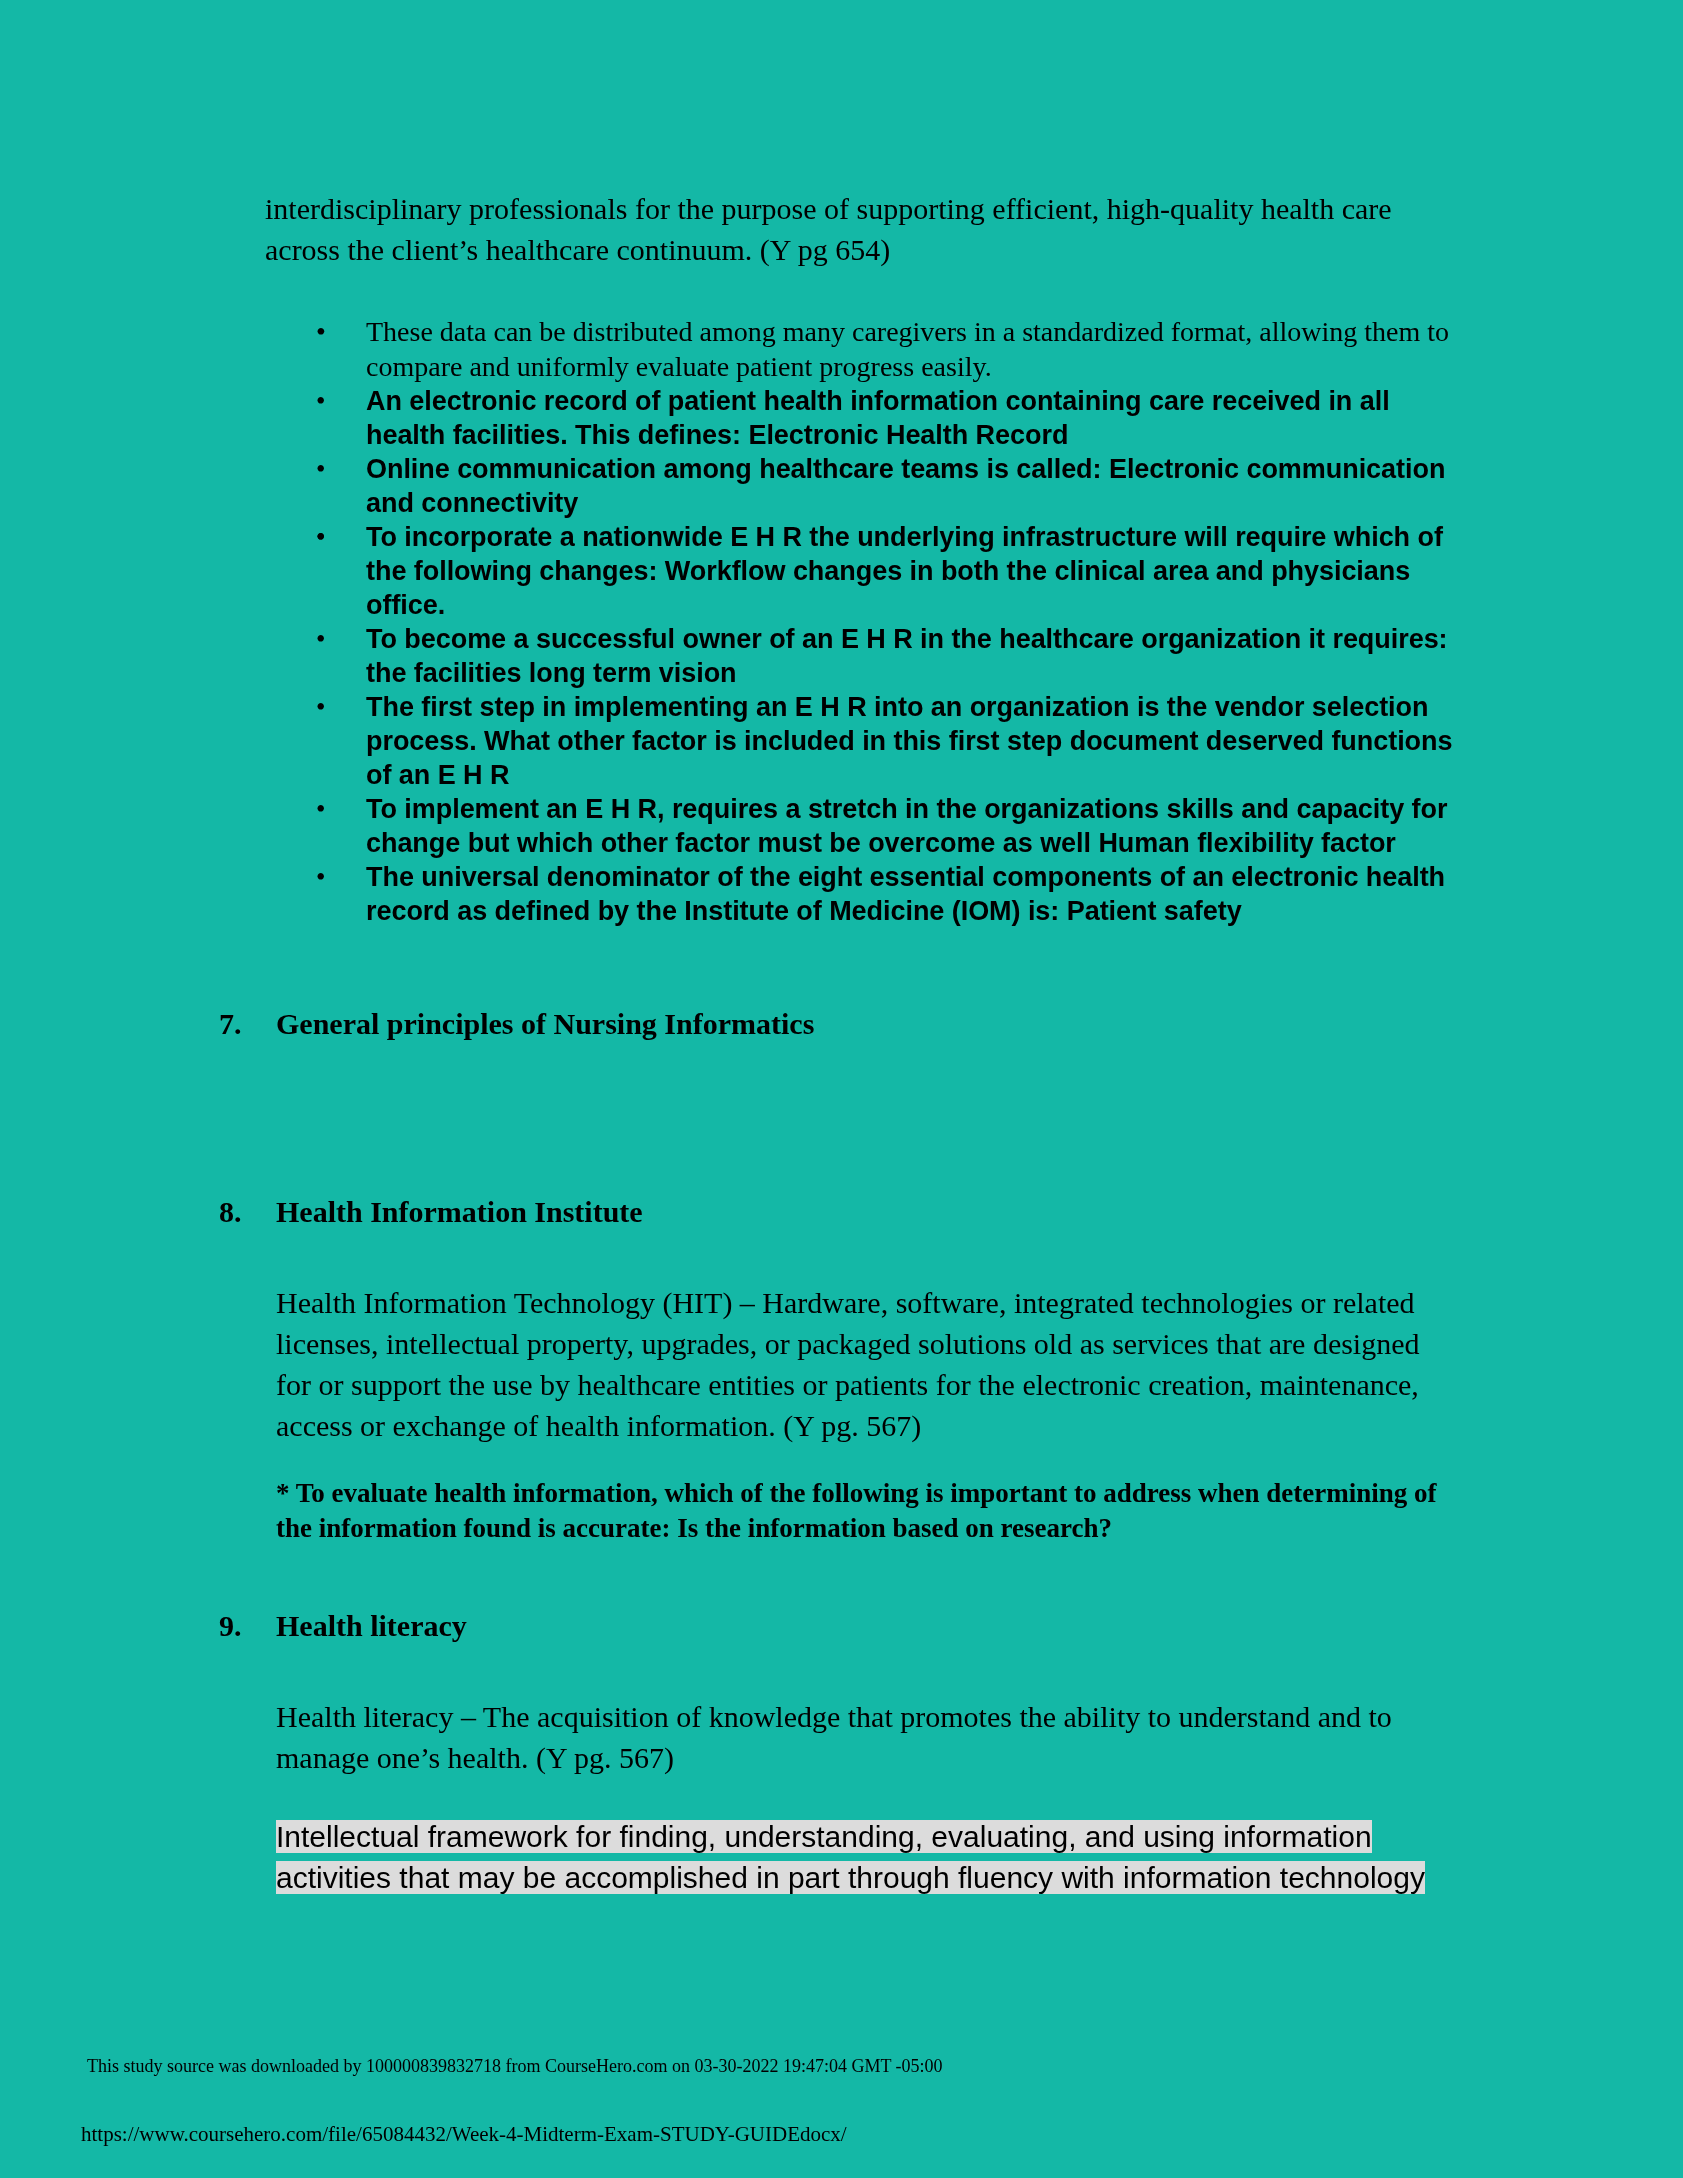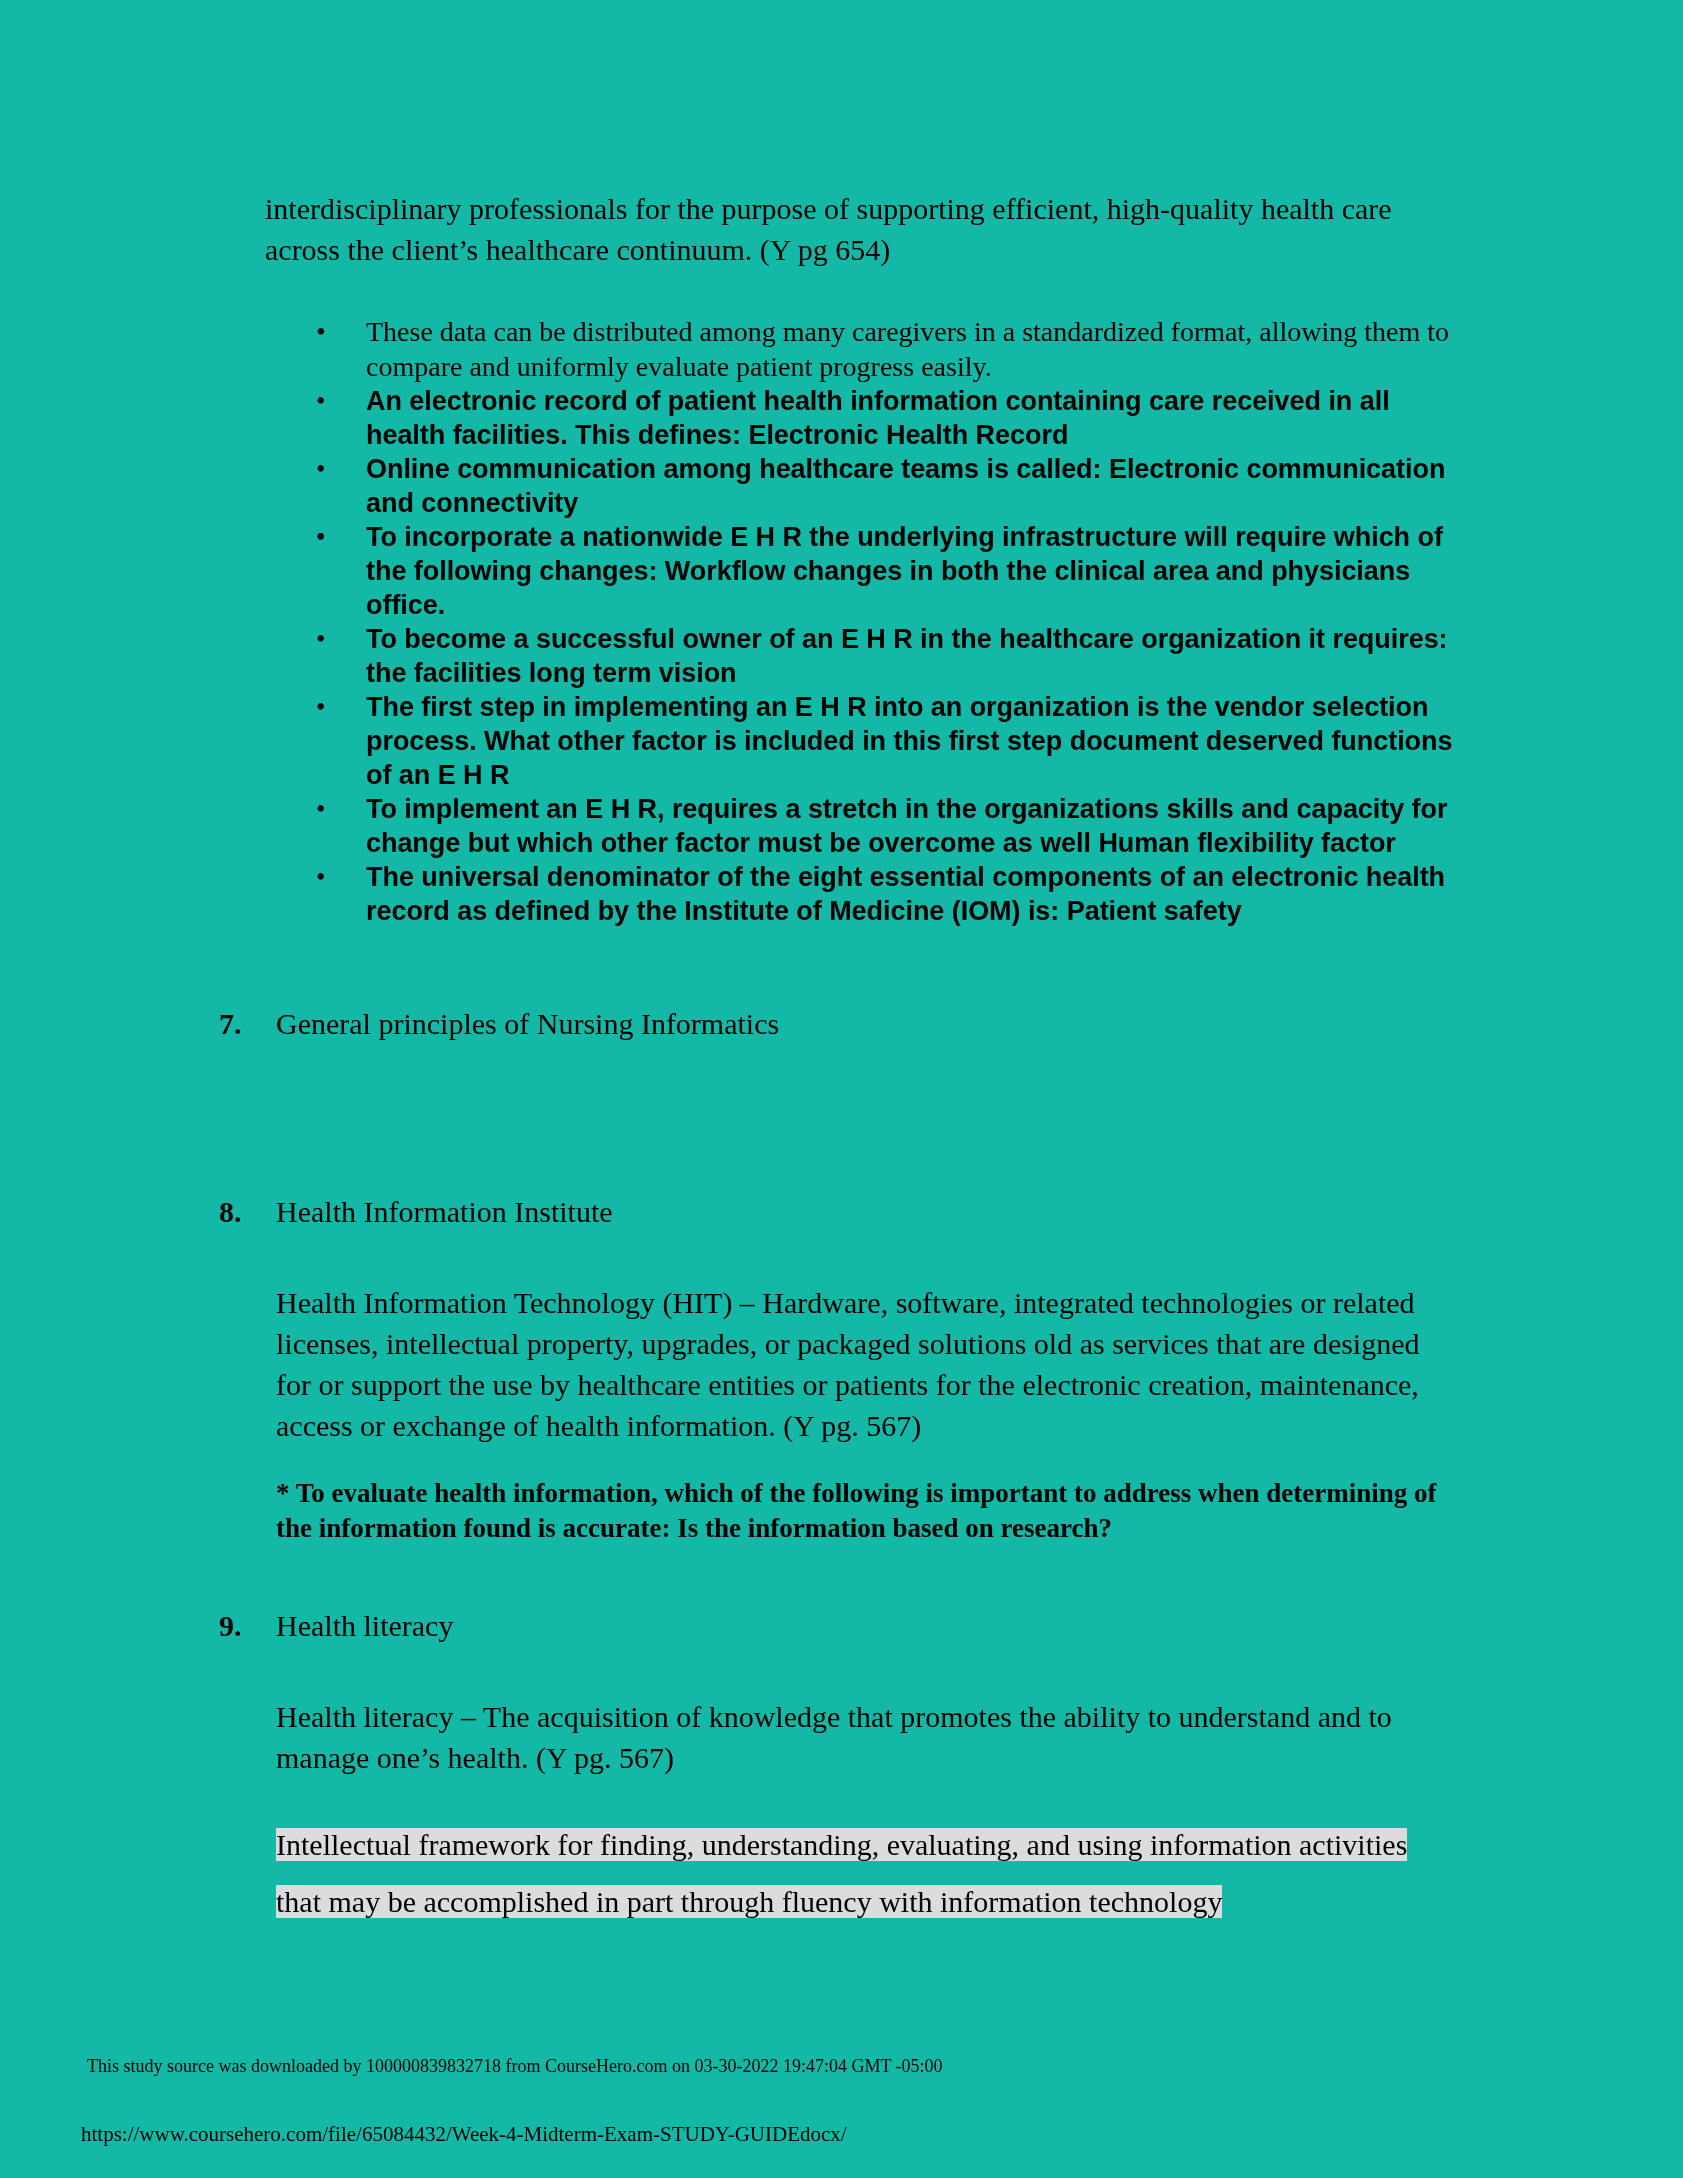"General principles of Nursing" .num-item > .num-text { font-weight: normal -> bold }
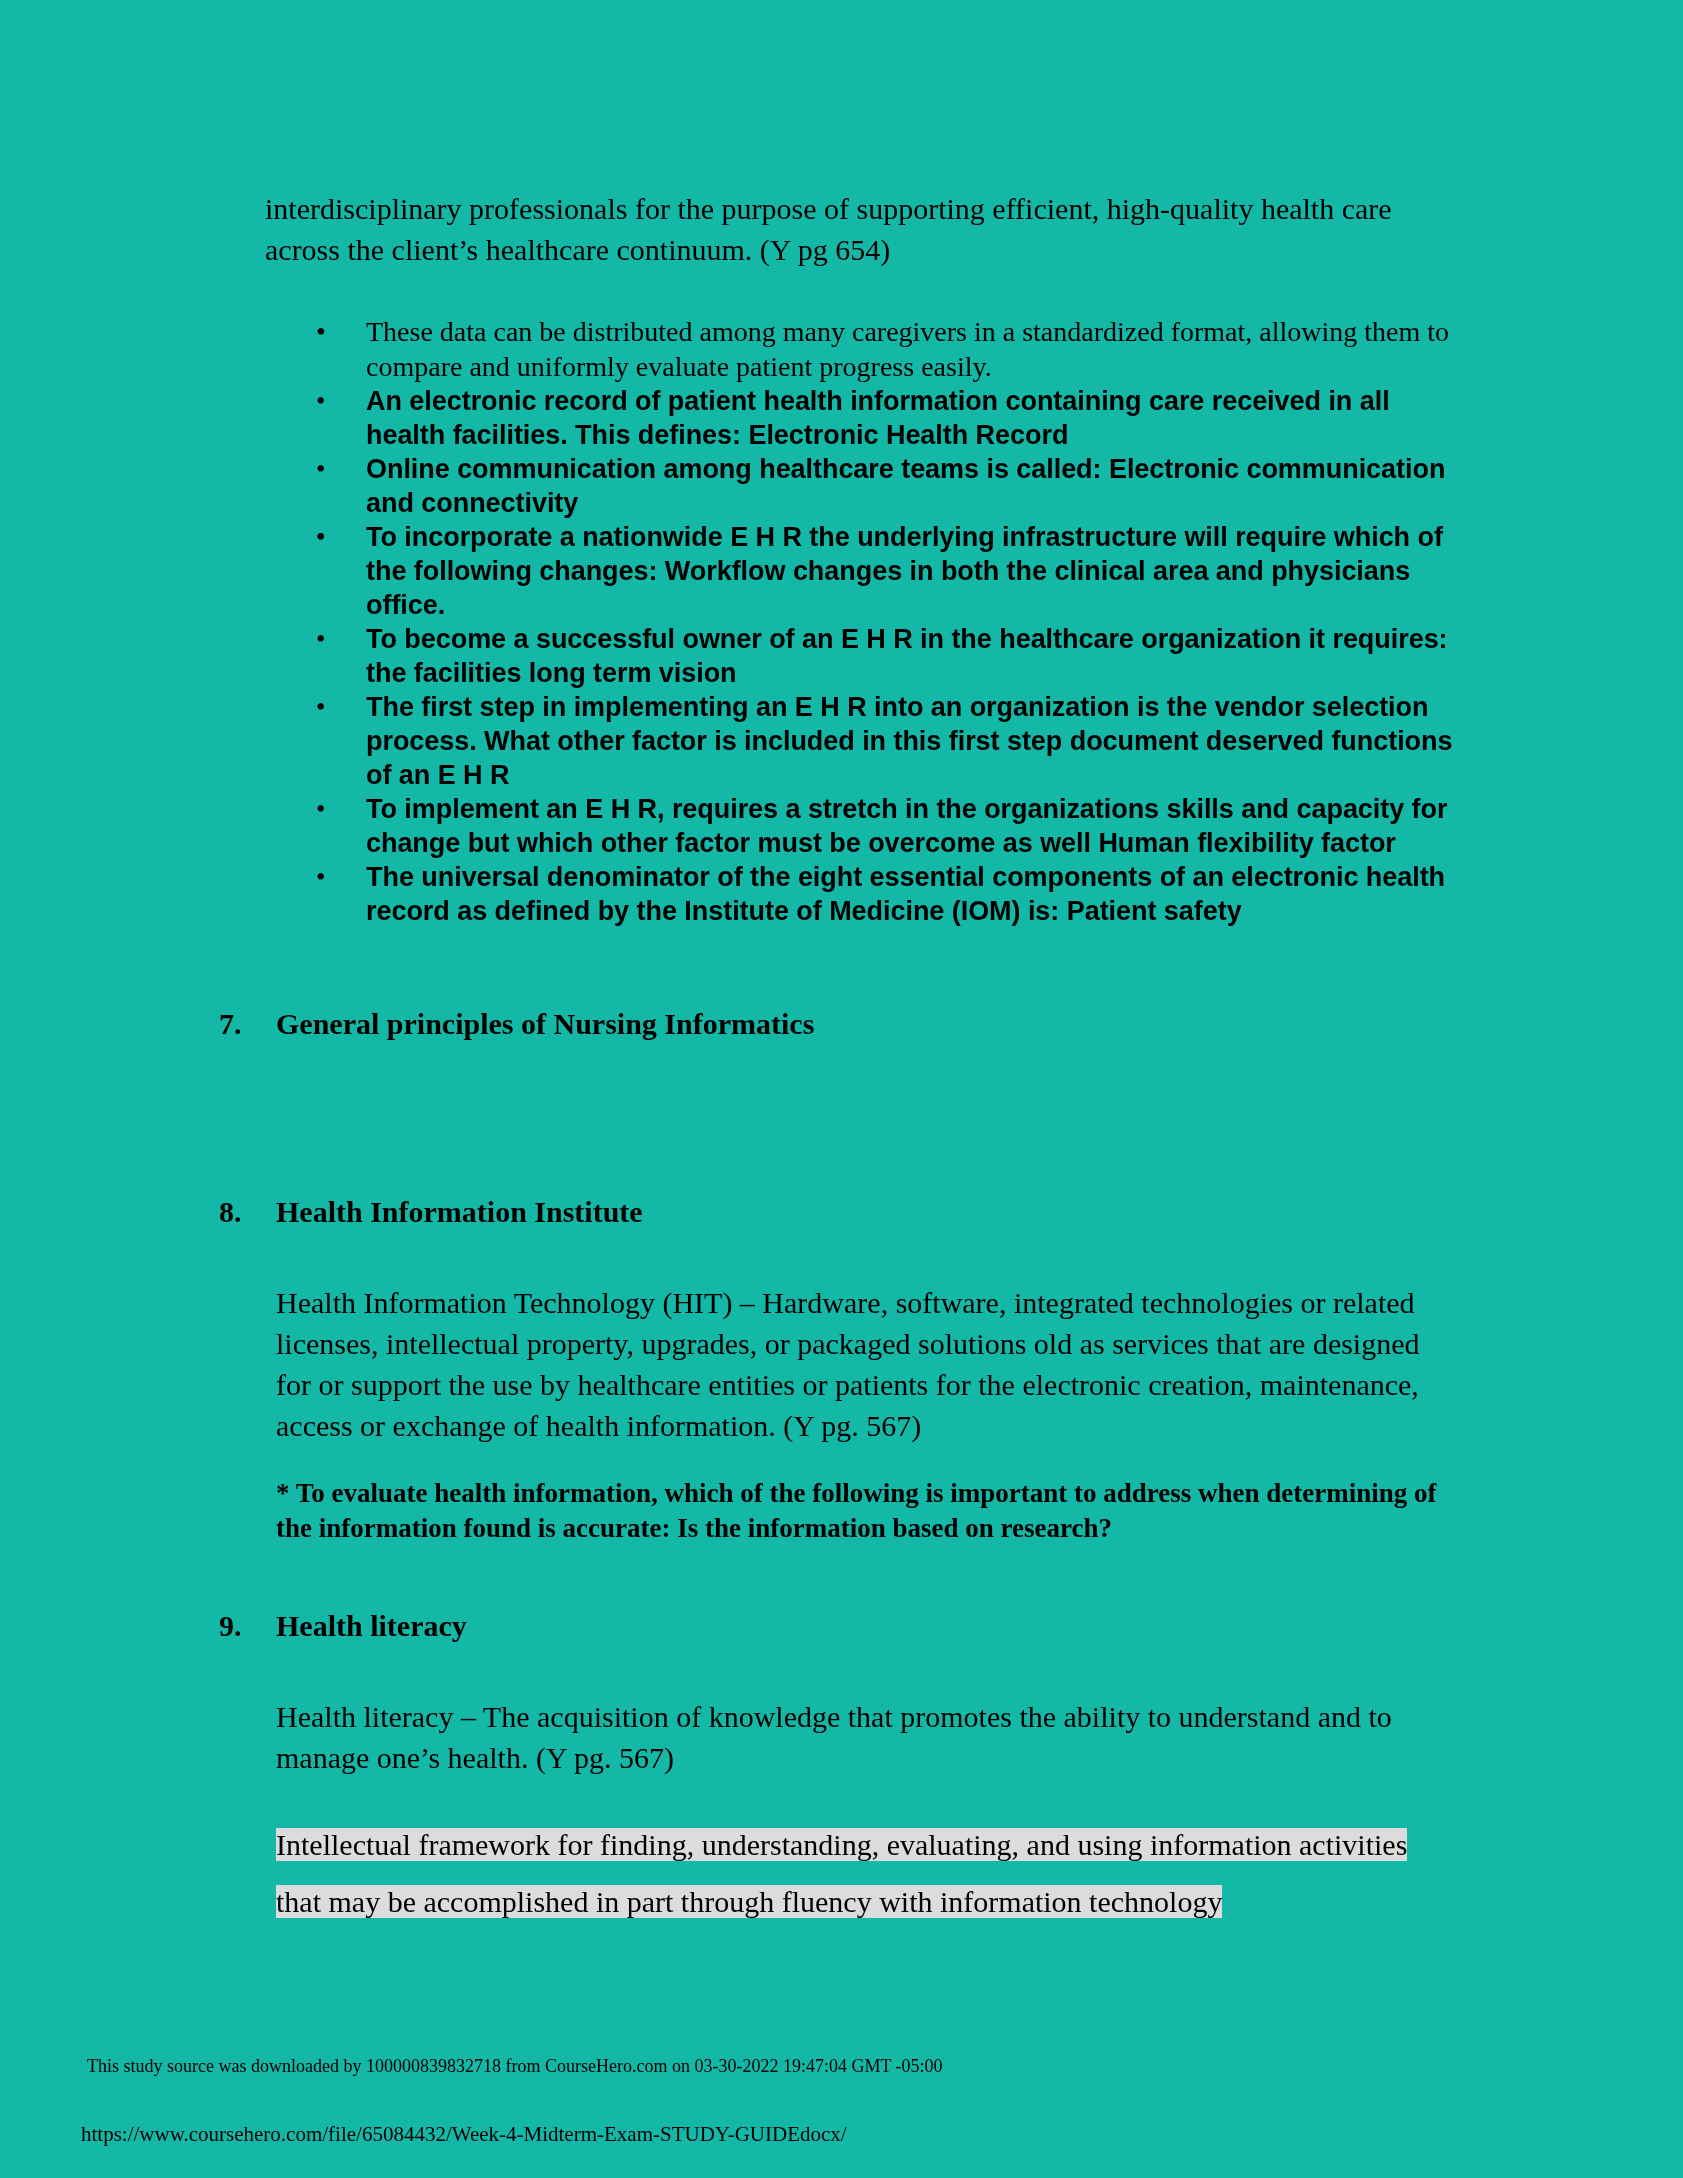"Intellectual framework for finding," .highlight-para { font-family: Liberation Serif, serif -> Liberation Sans, sans-serif; line-height: 57px -> 41px }
